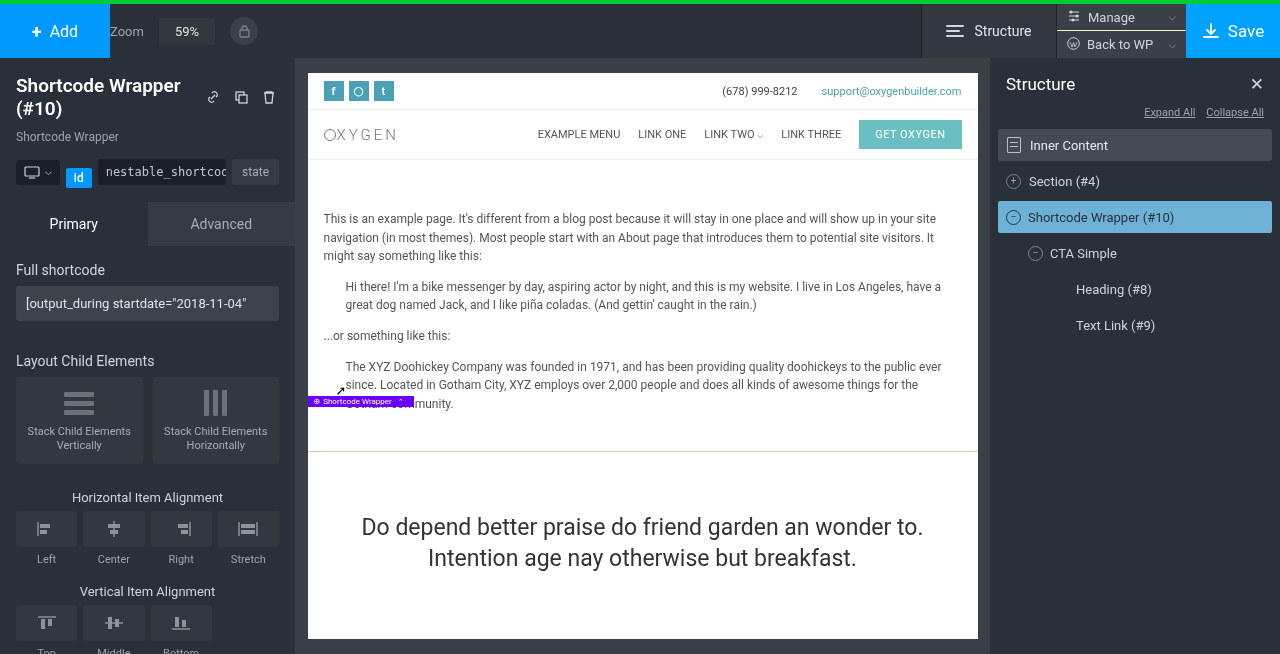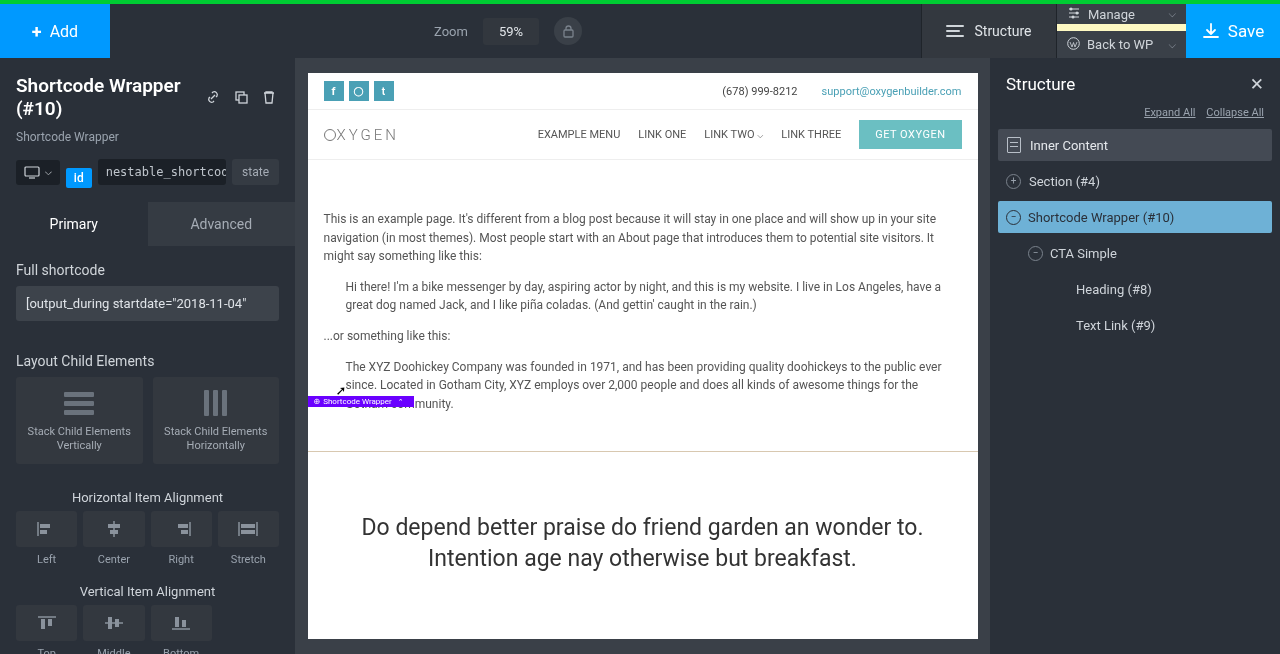"Manage" .manage-item:first-child { border-bottom: 7px solid #fef9c3 -> 1px solid #fef9c3 }
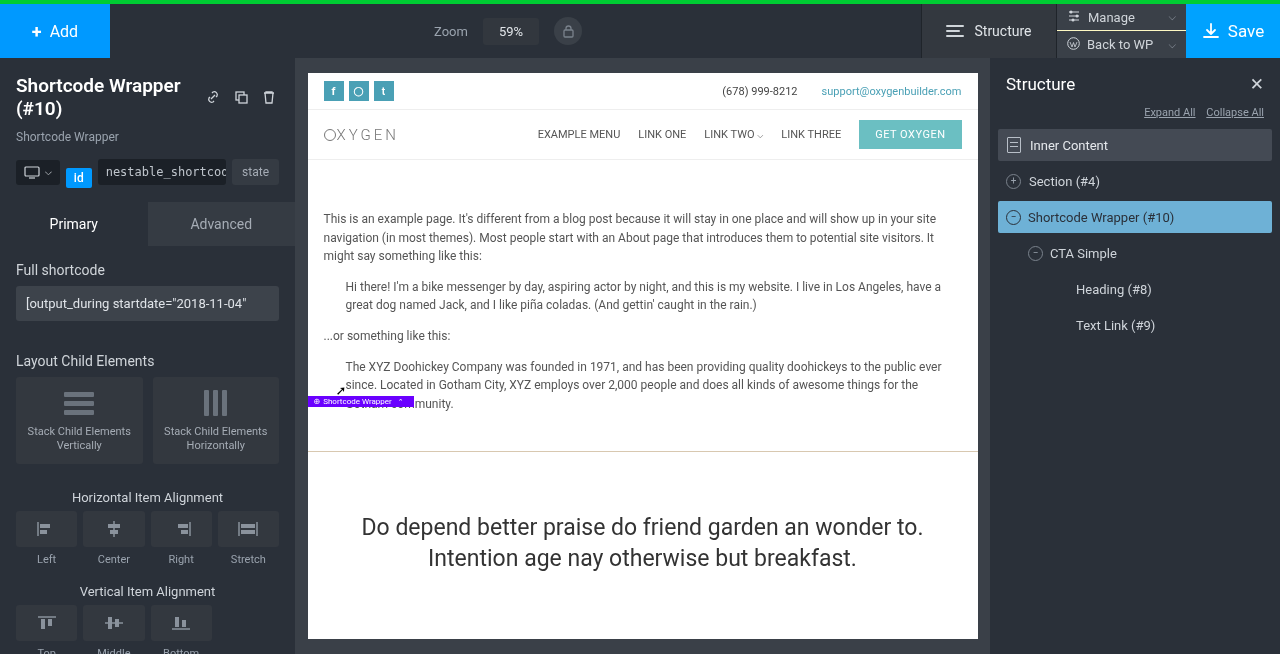"Zoom" .topbar-mid { justify-content: center -> flex-start }
